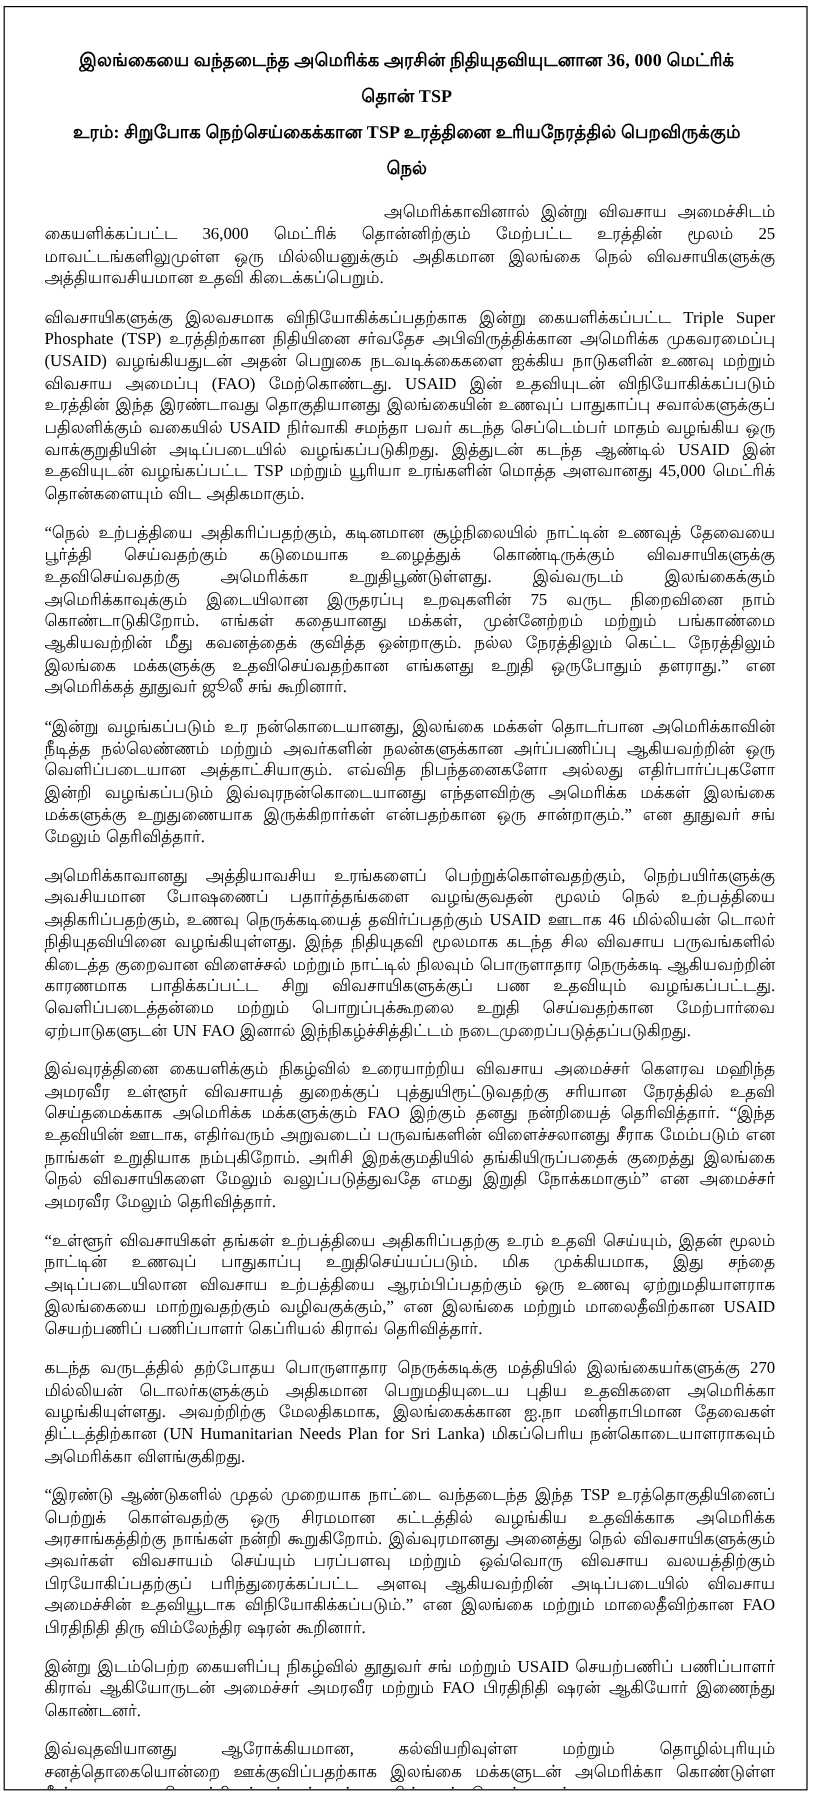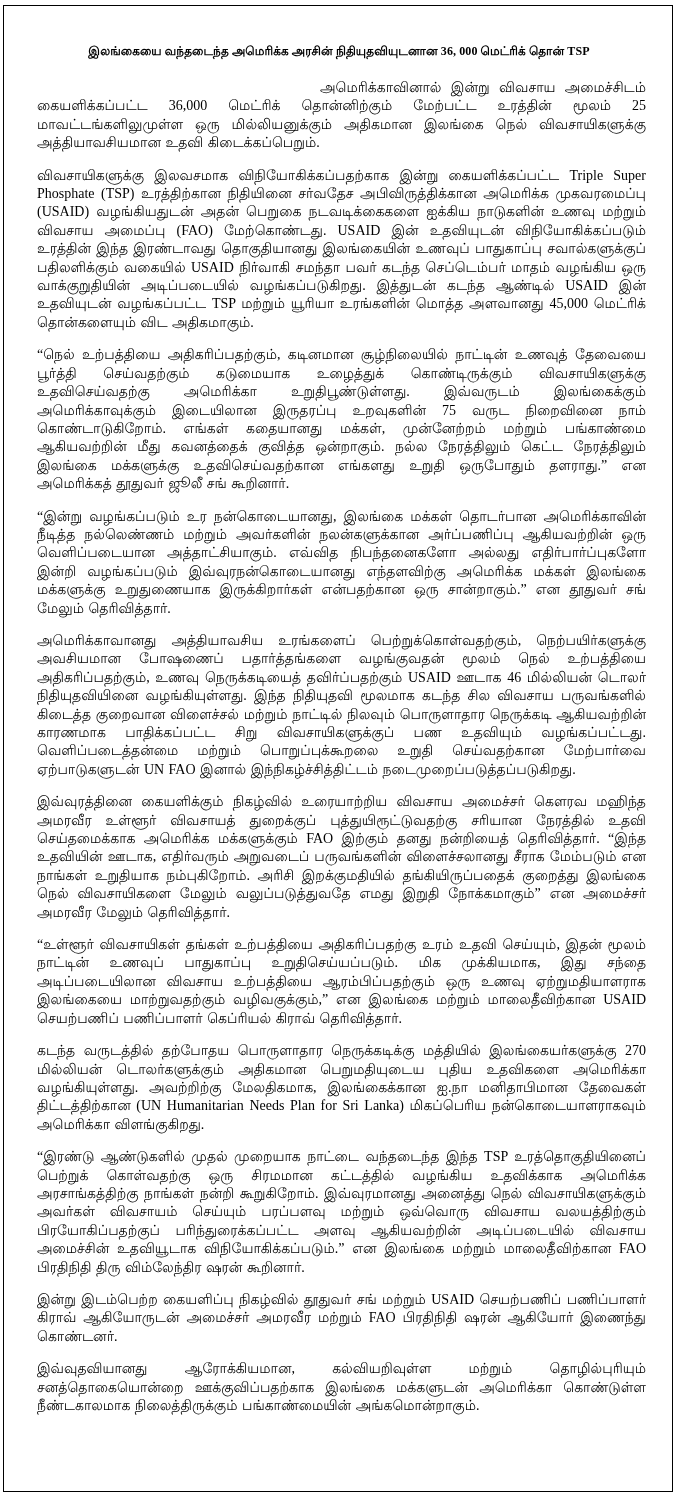"இலங்கையை வந்தடைந்த அமெரிக்க அரசின்" .doc-title { font-size: 12px -> 15px }
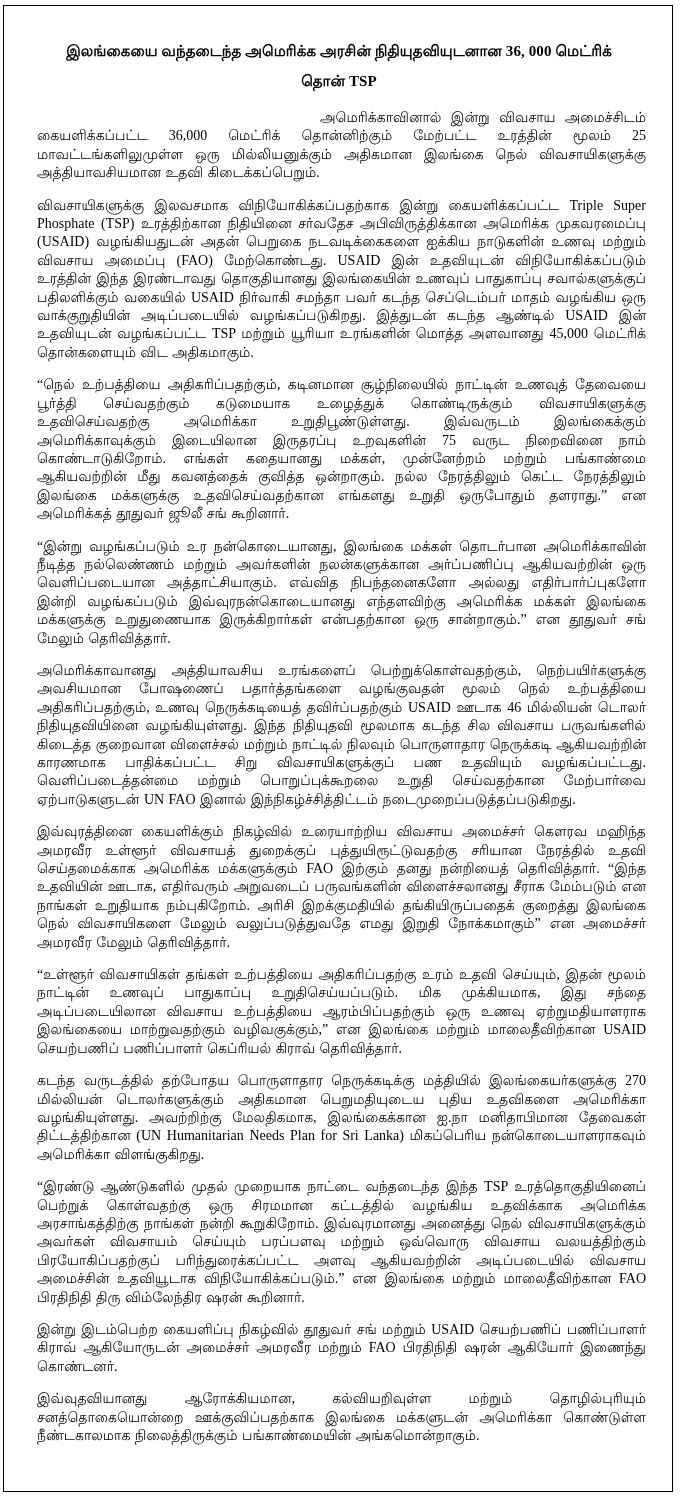"உரம்: சிறுபோக நெற்செய்கைக்கான TSP" span.tl { html: none -> <span>உரம்: சிறுபோக நெற்செய்கைக்கான TSP உரத்தினை உரியநேரத்தில் பெறவிருக்கும் நெல்</span> }
